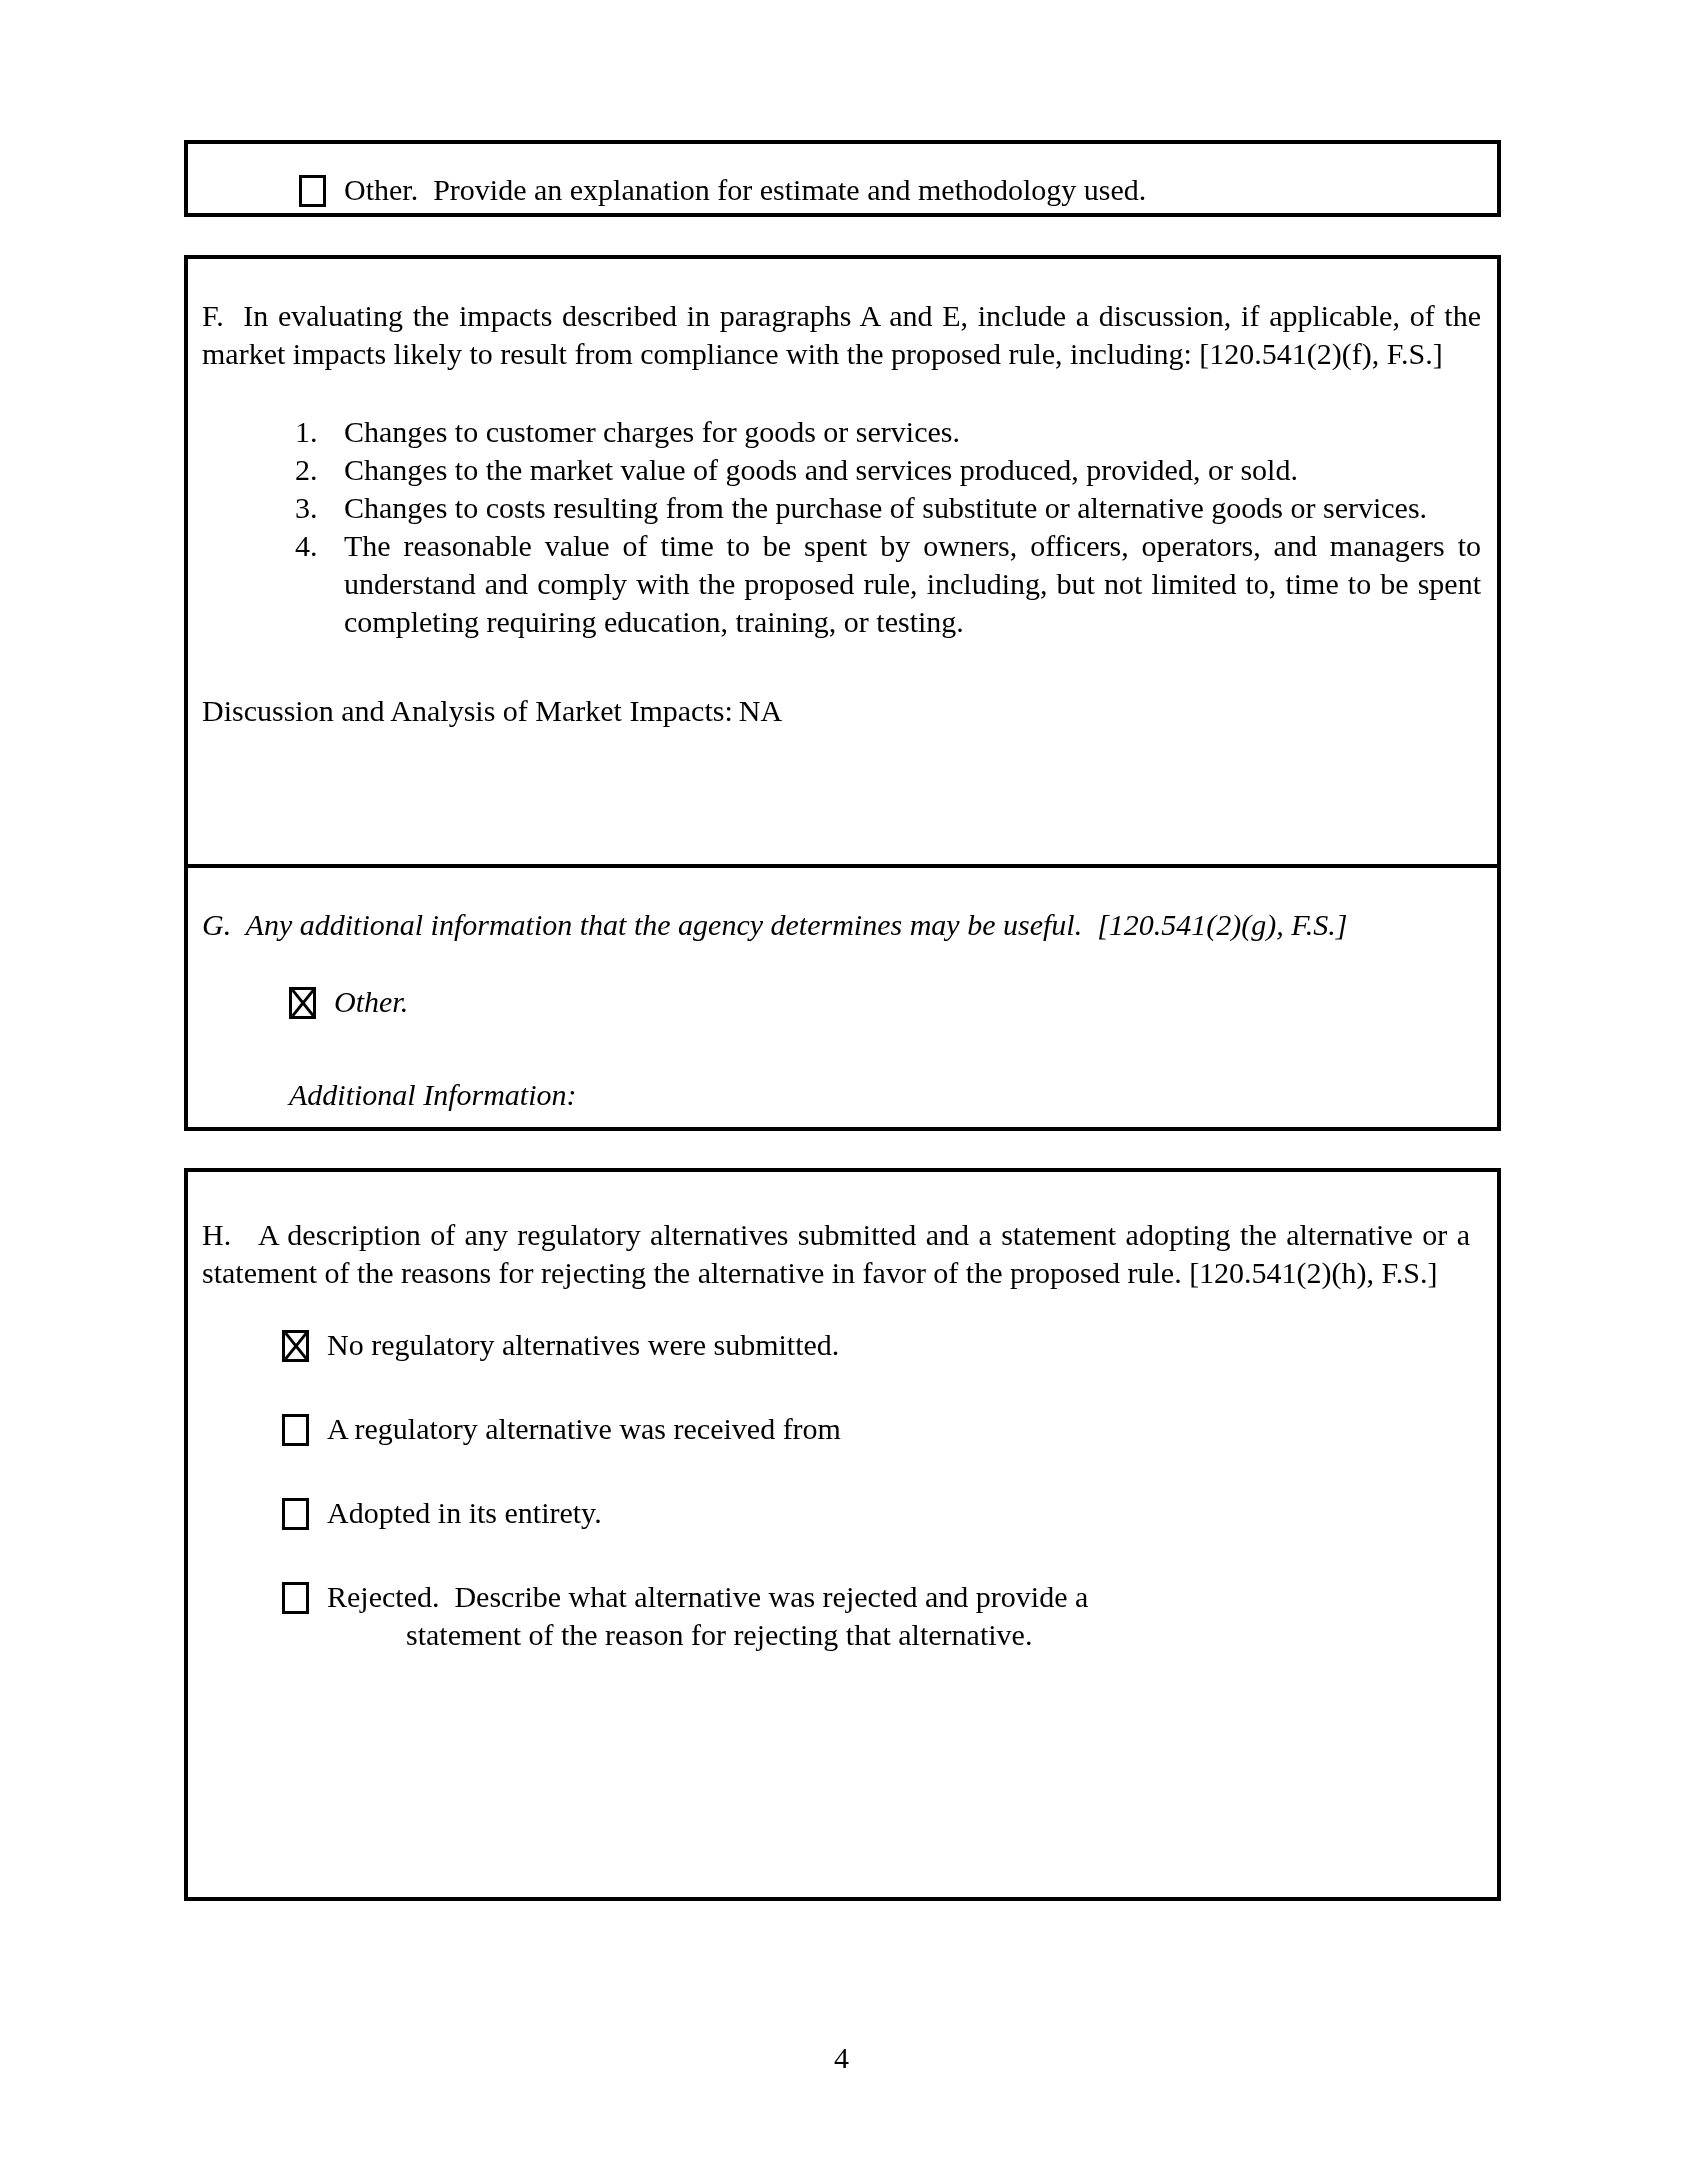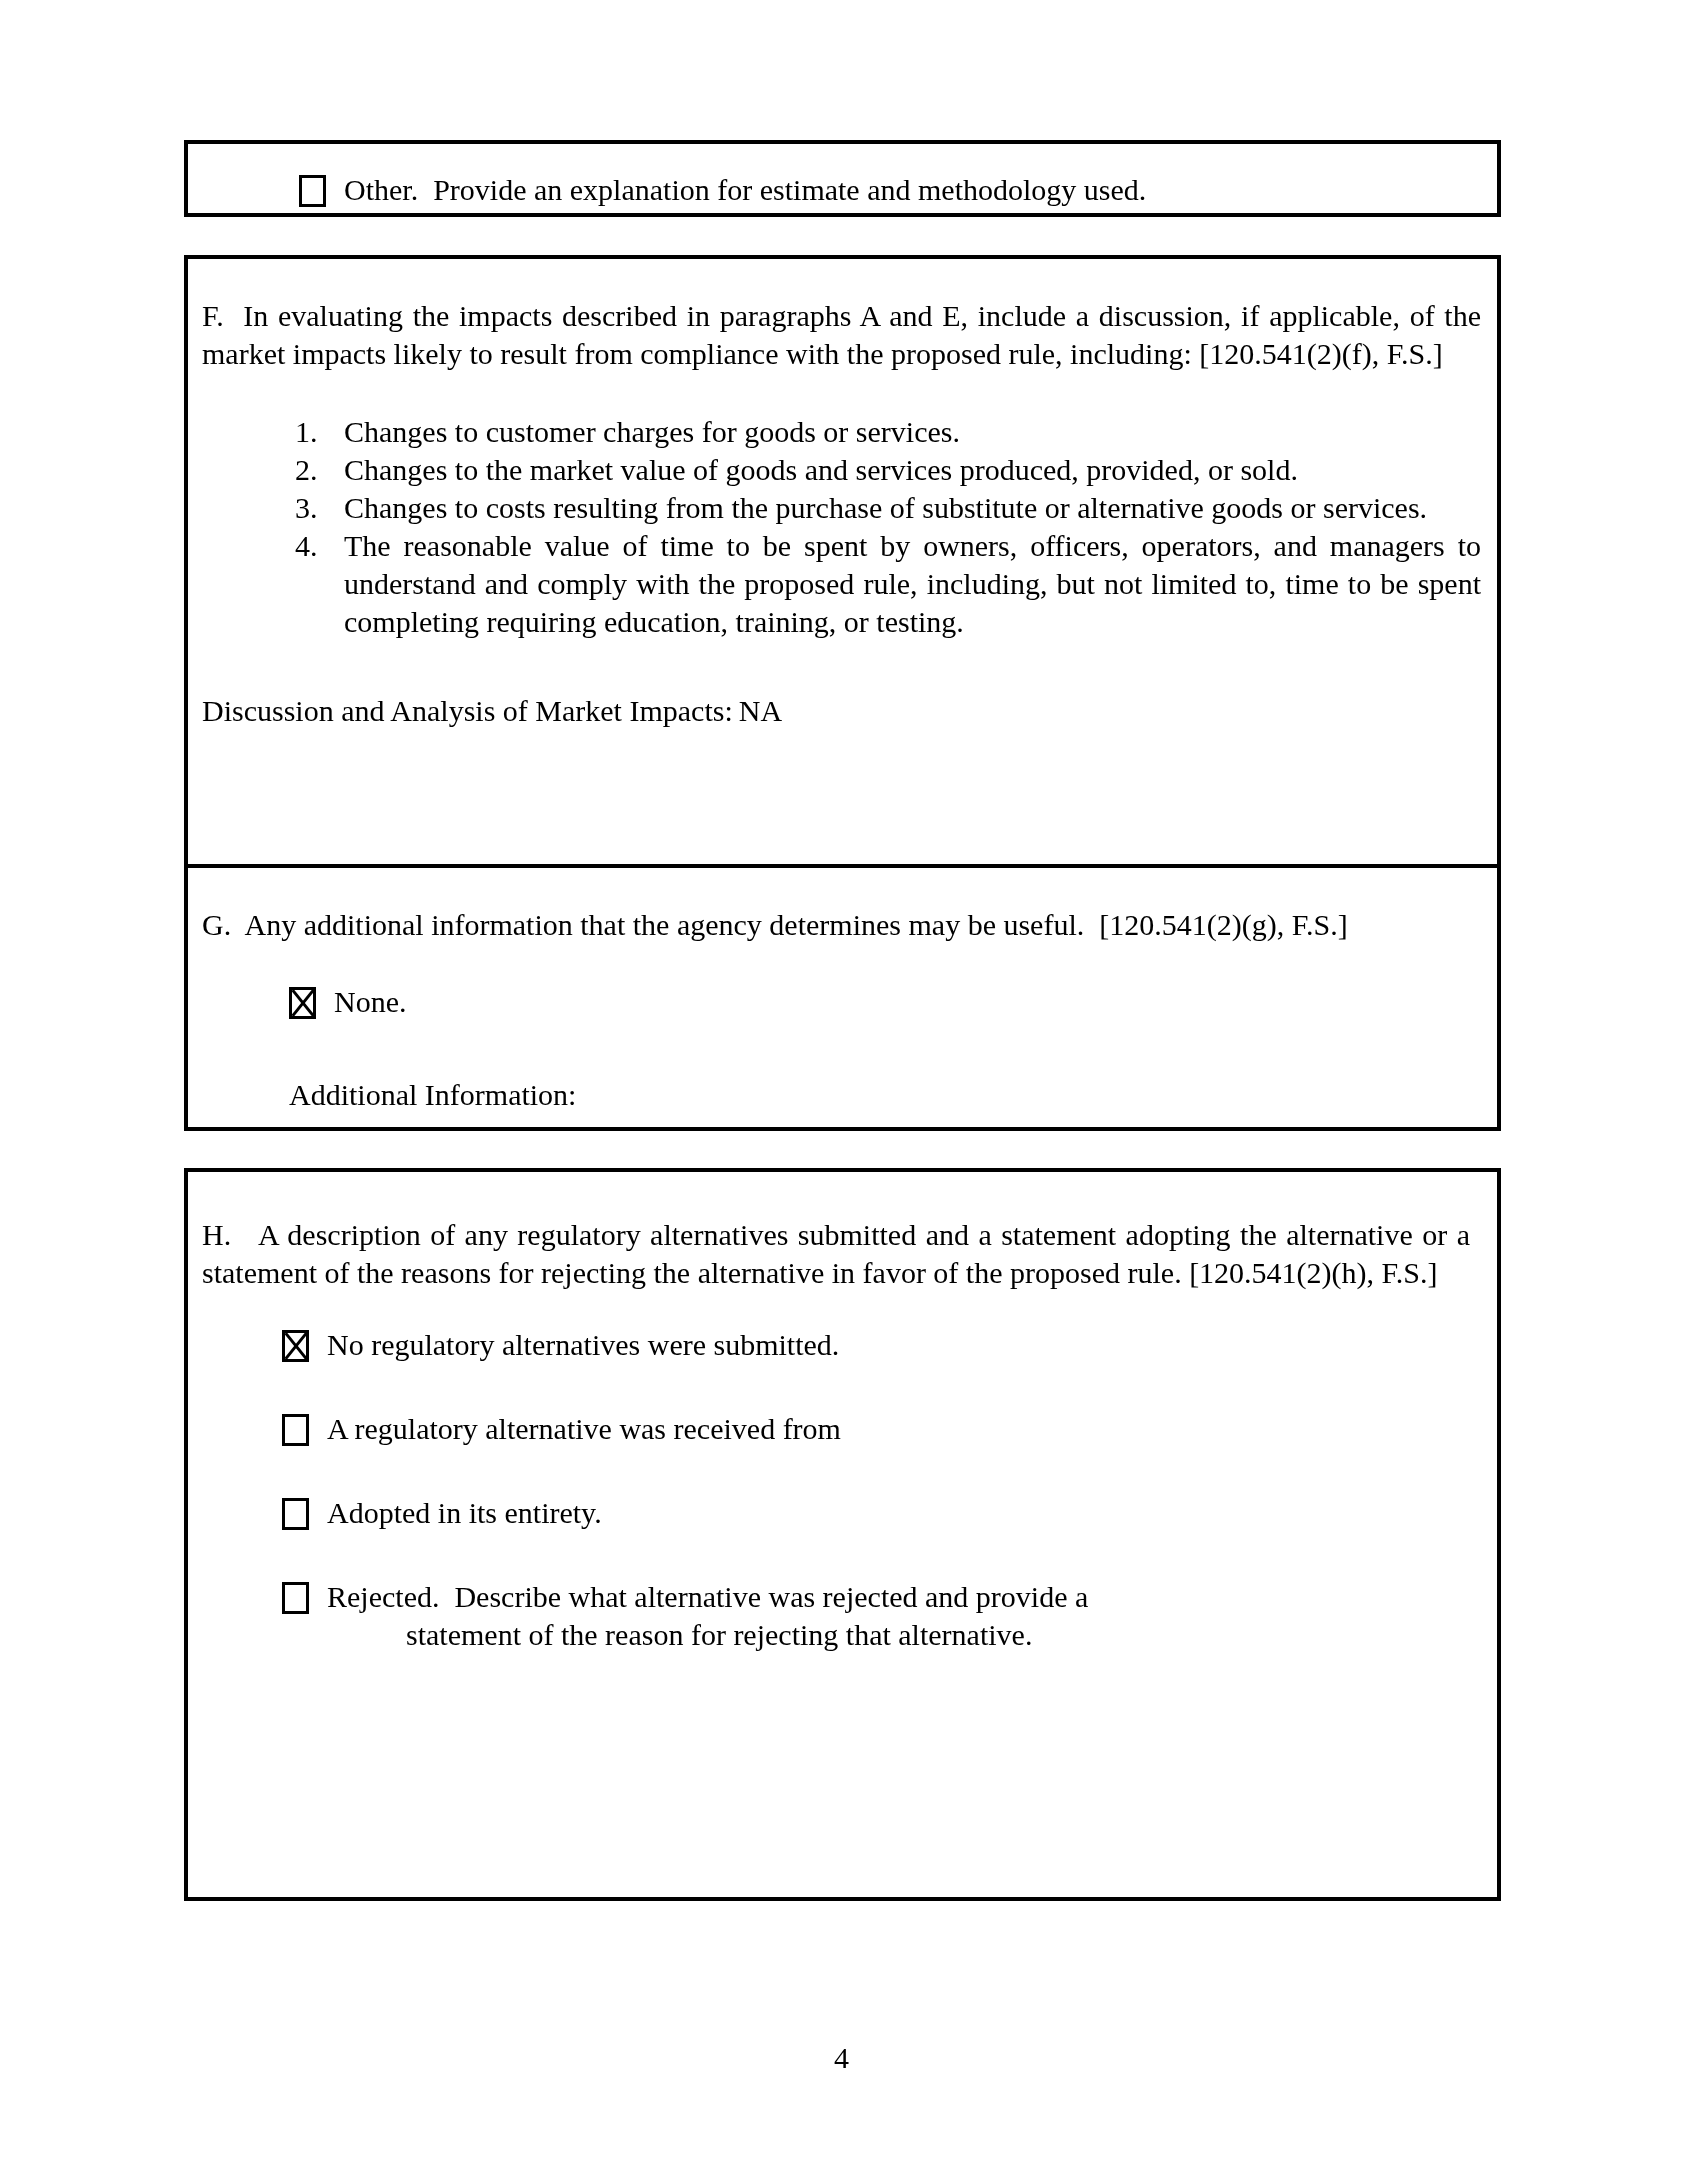"G. Any additional information that" .box-g { font-style: none -> italic }
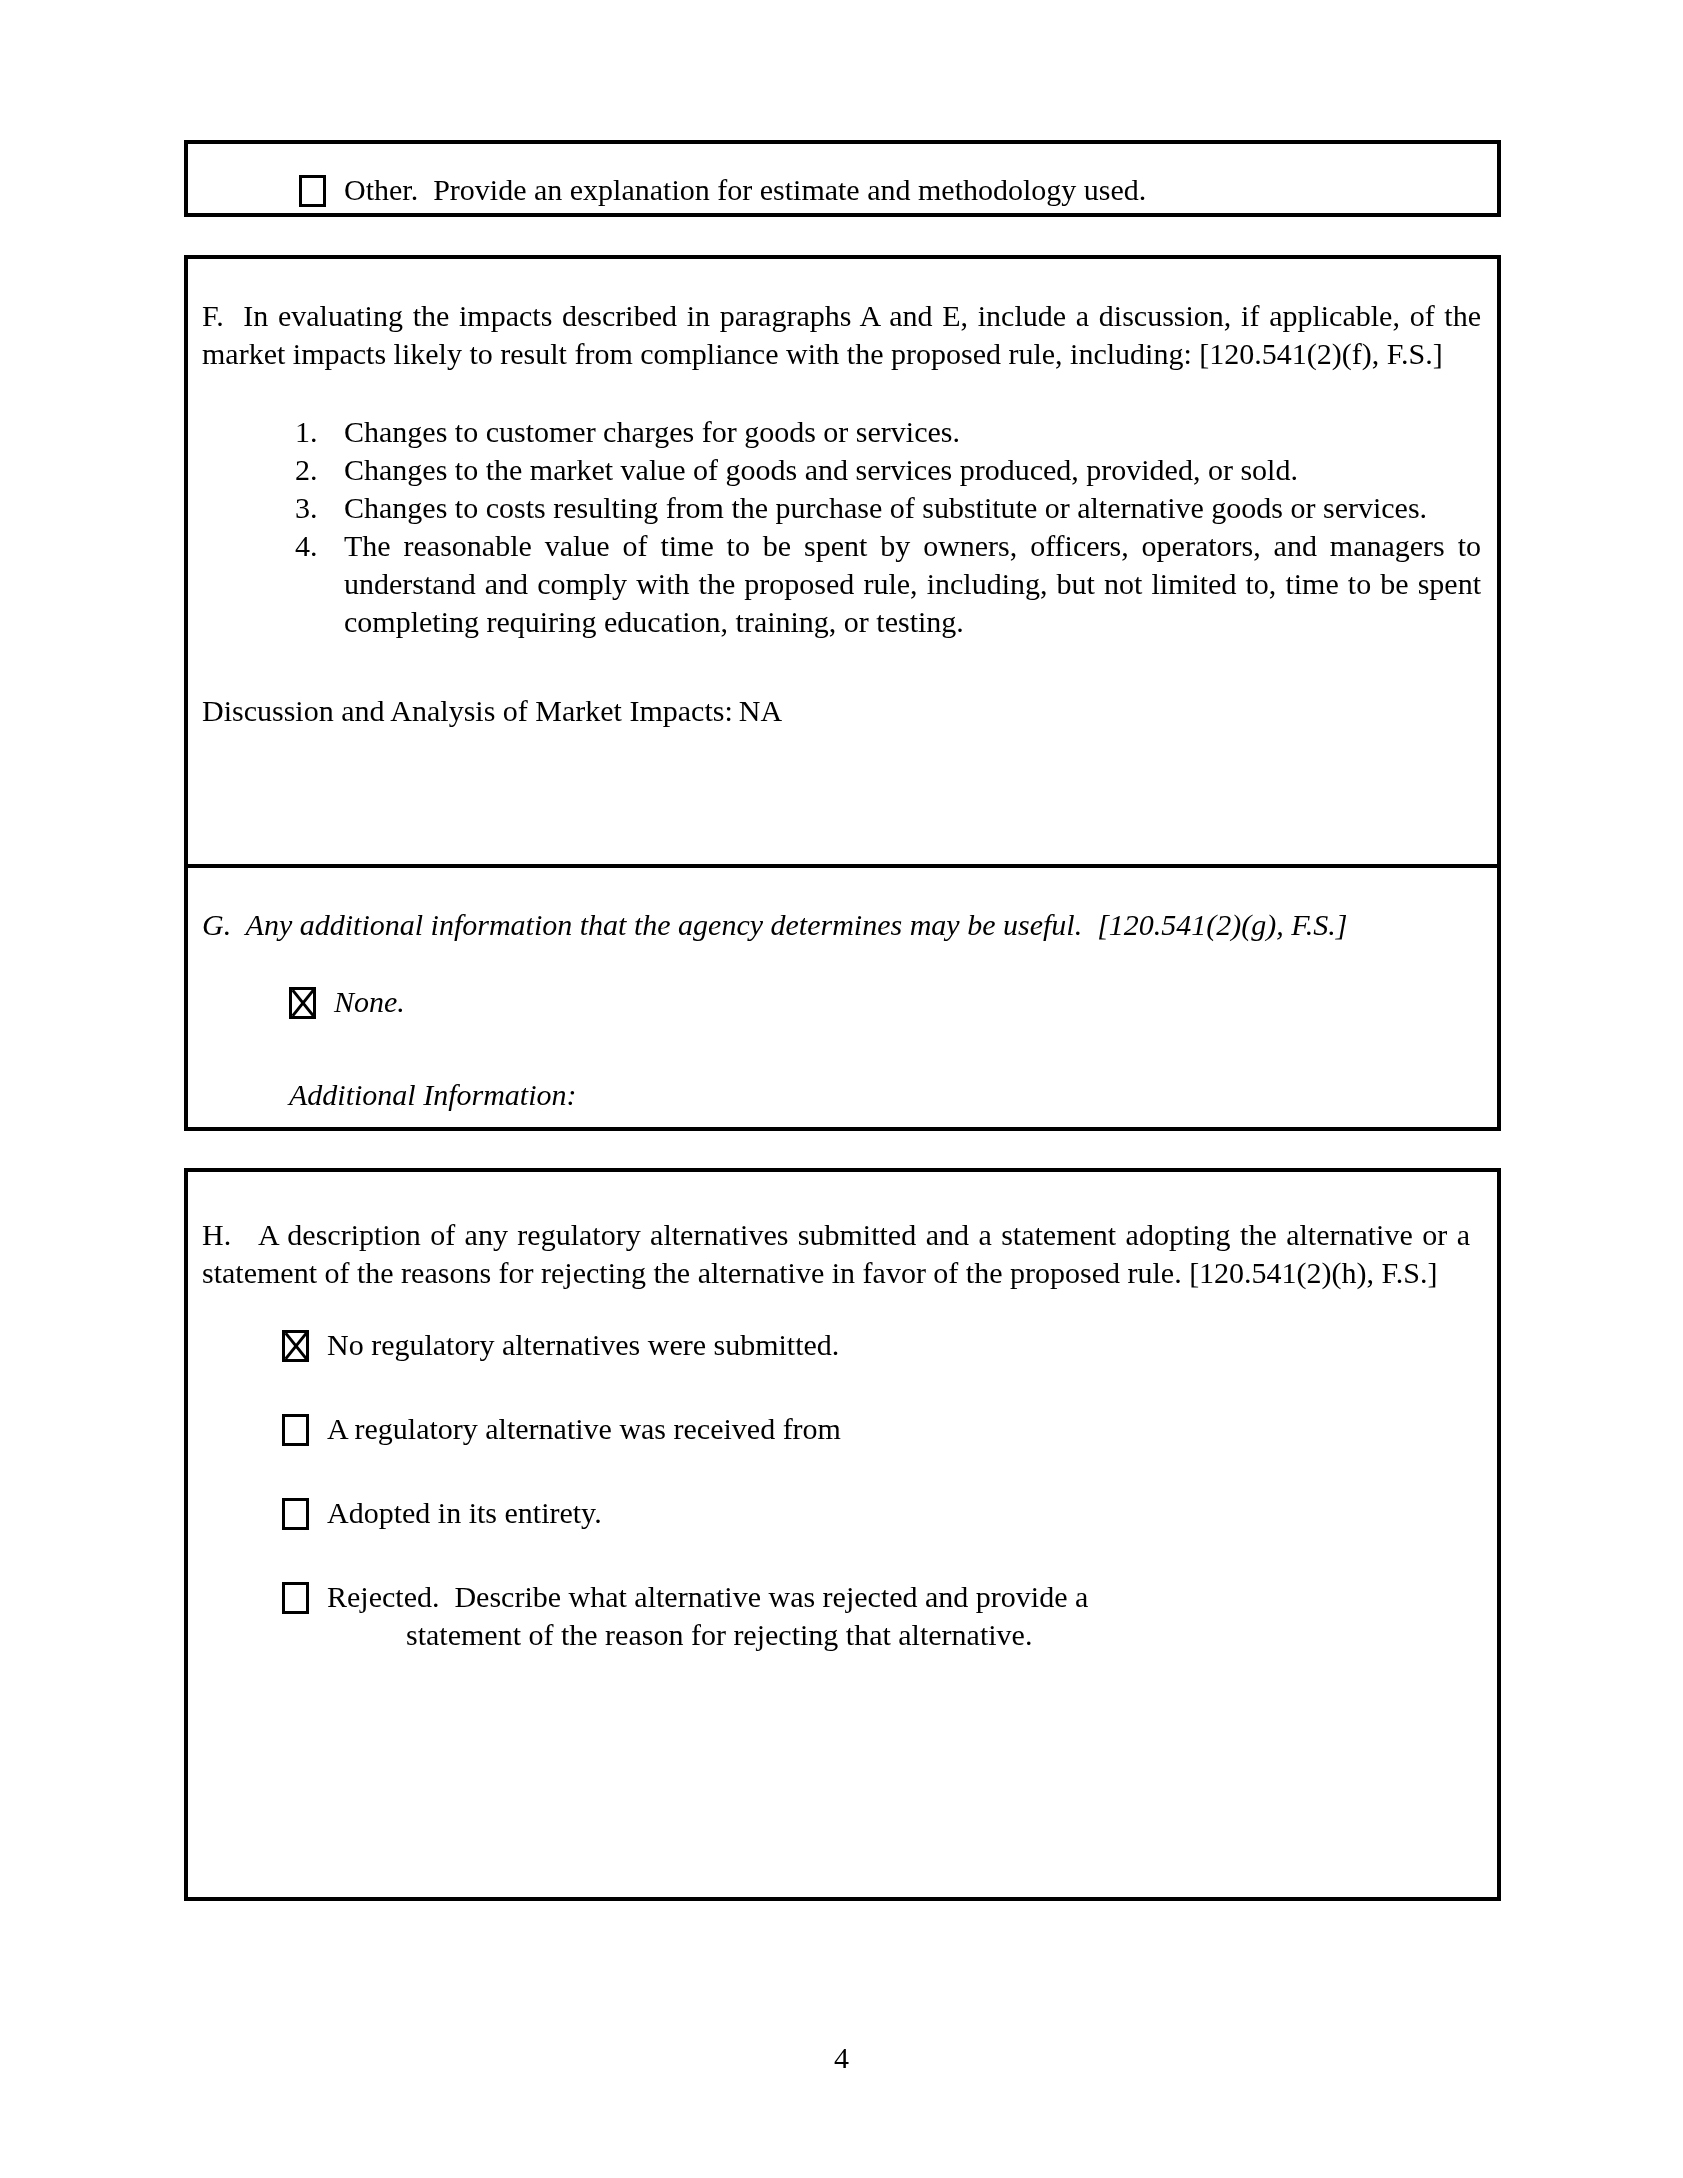"None." span { text: None -> Other }
